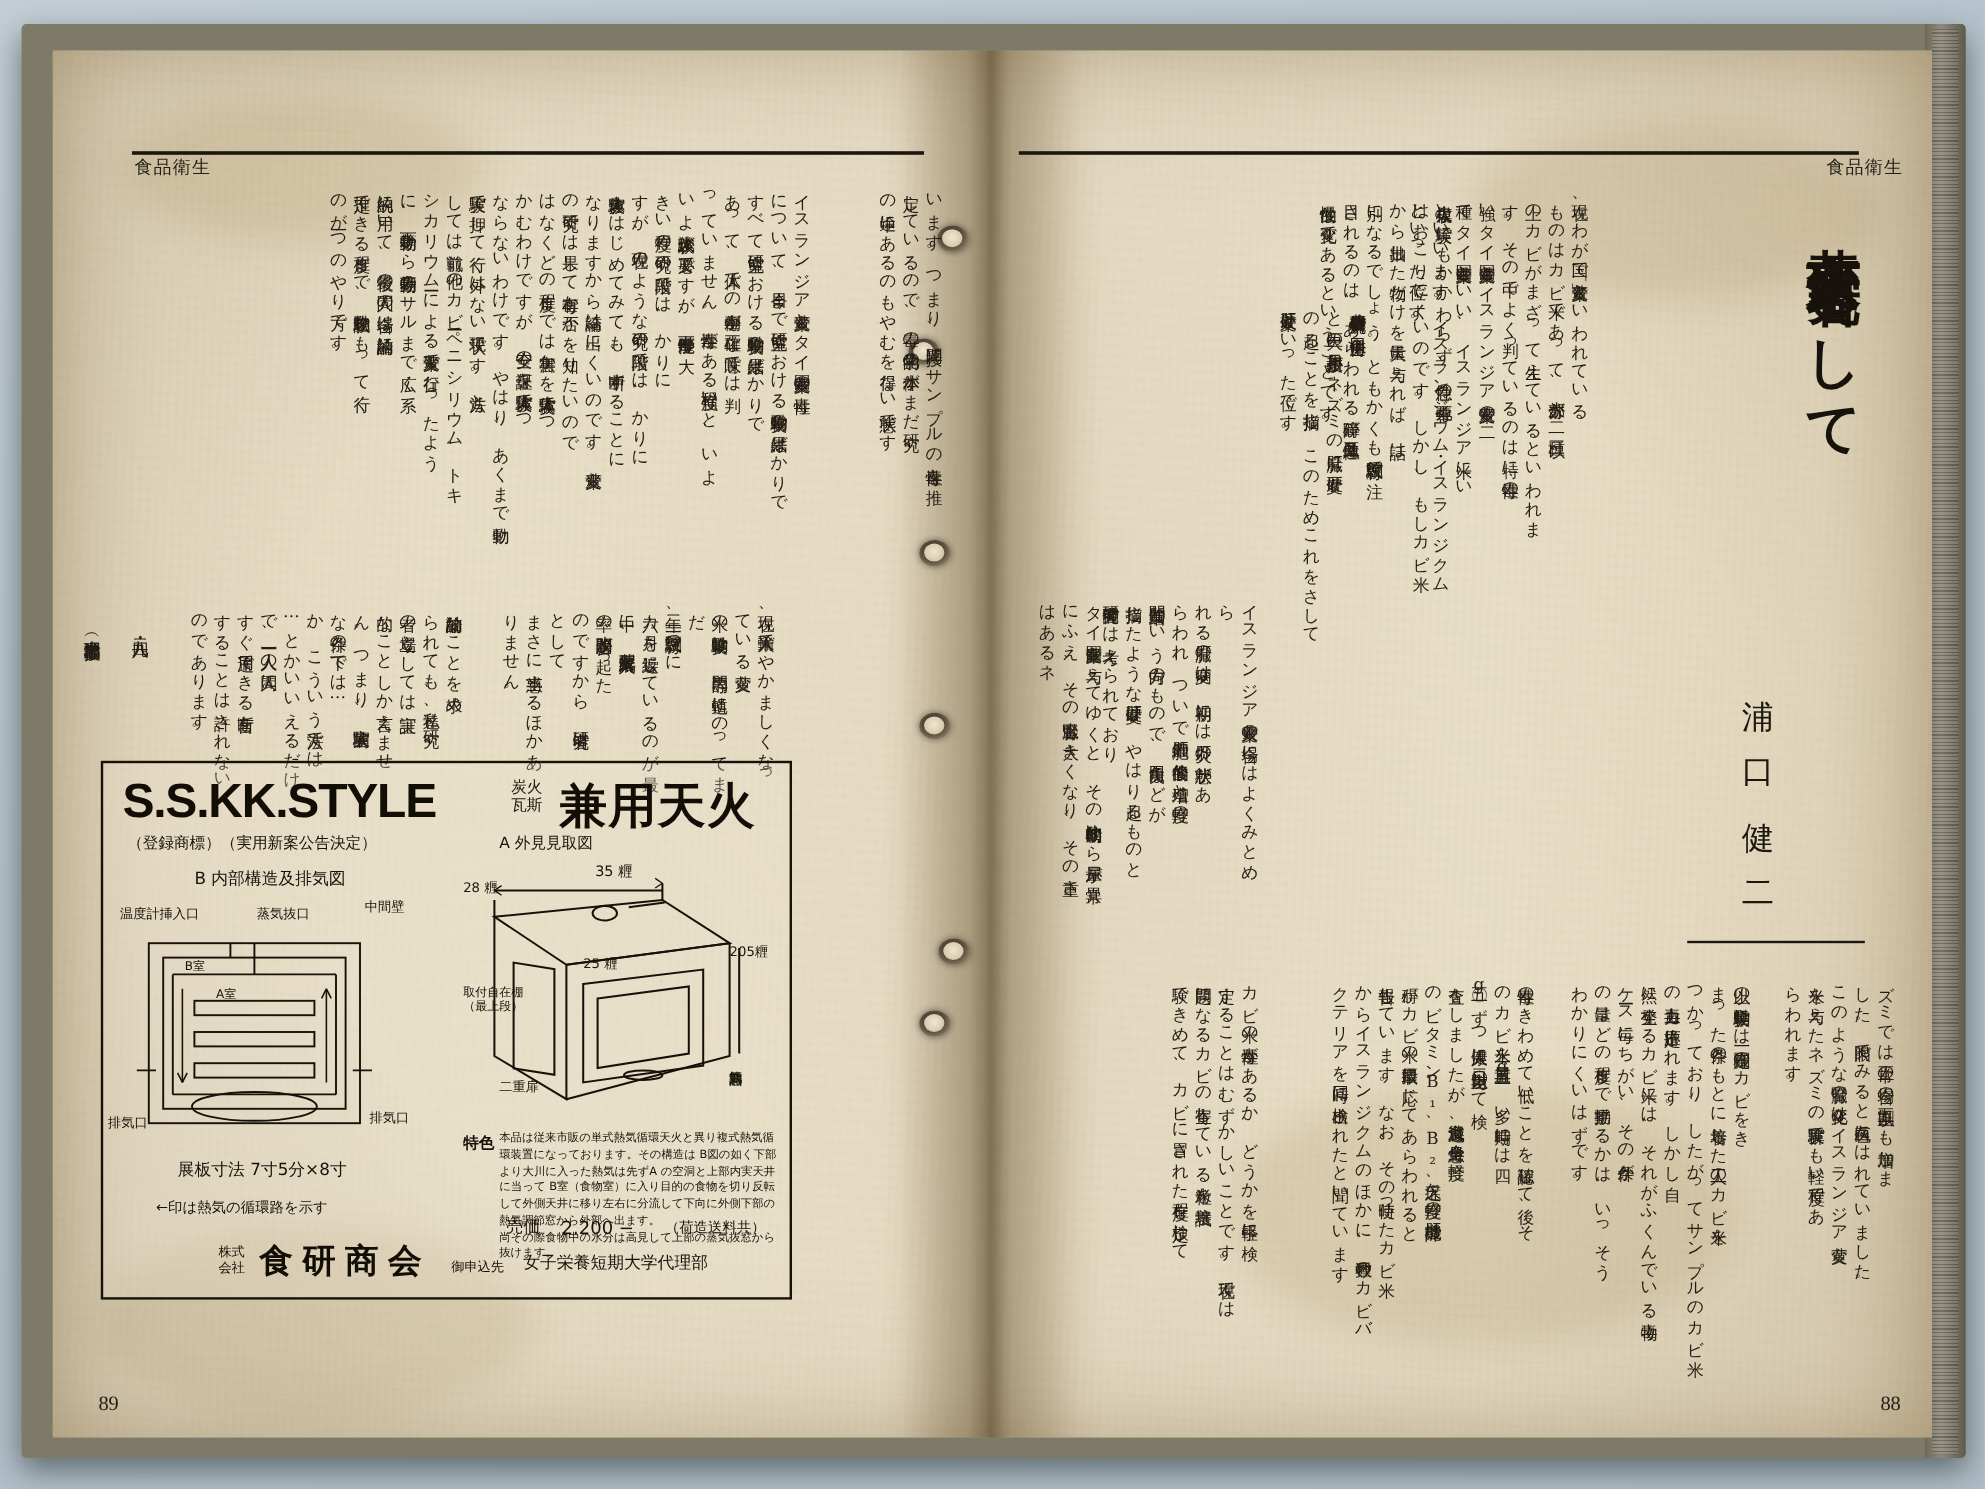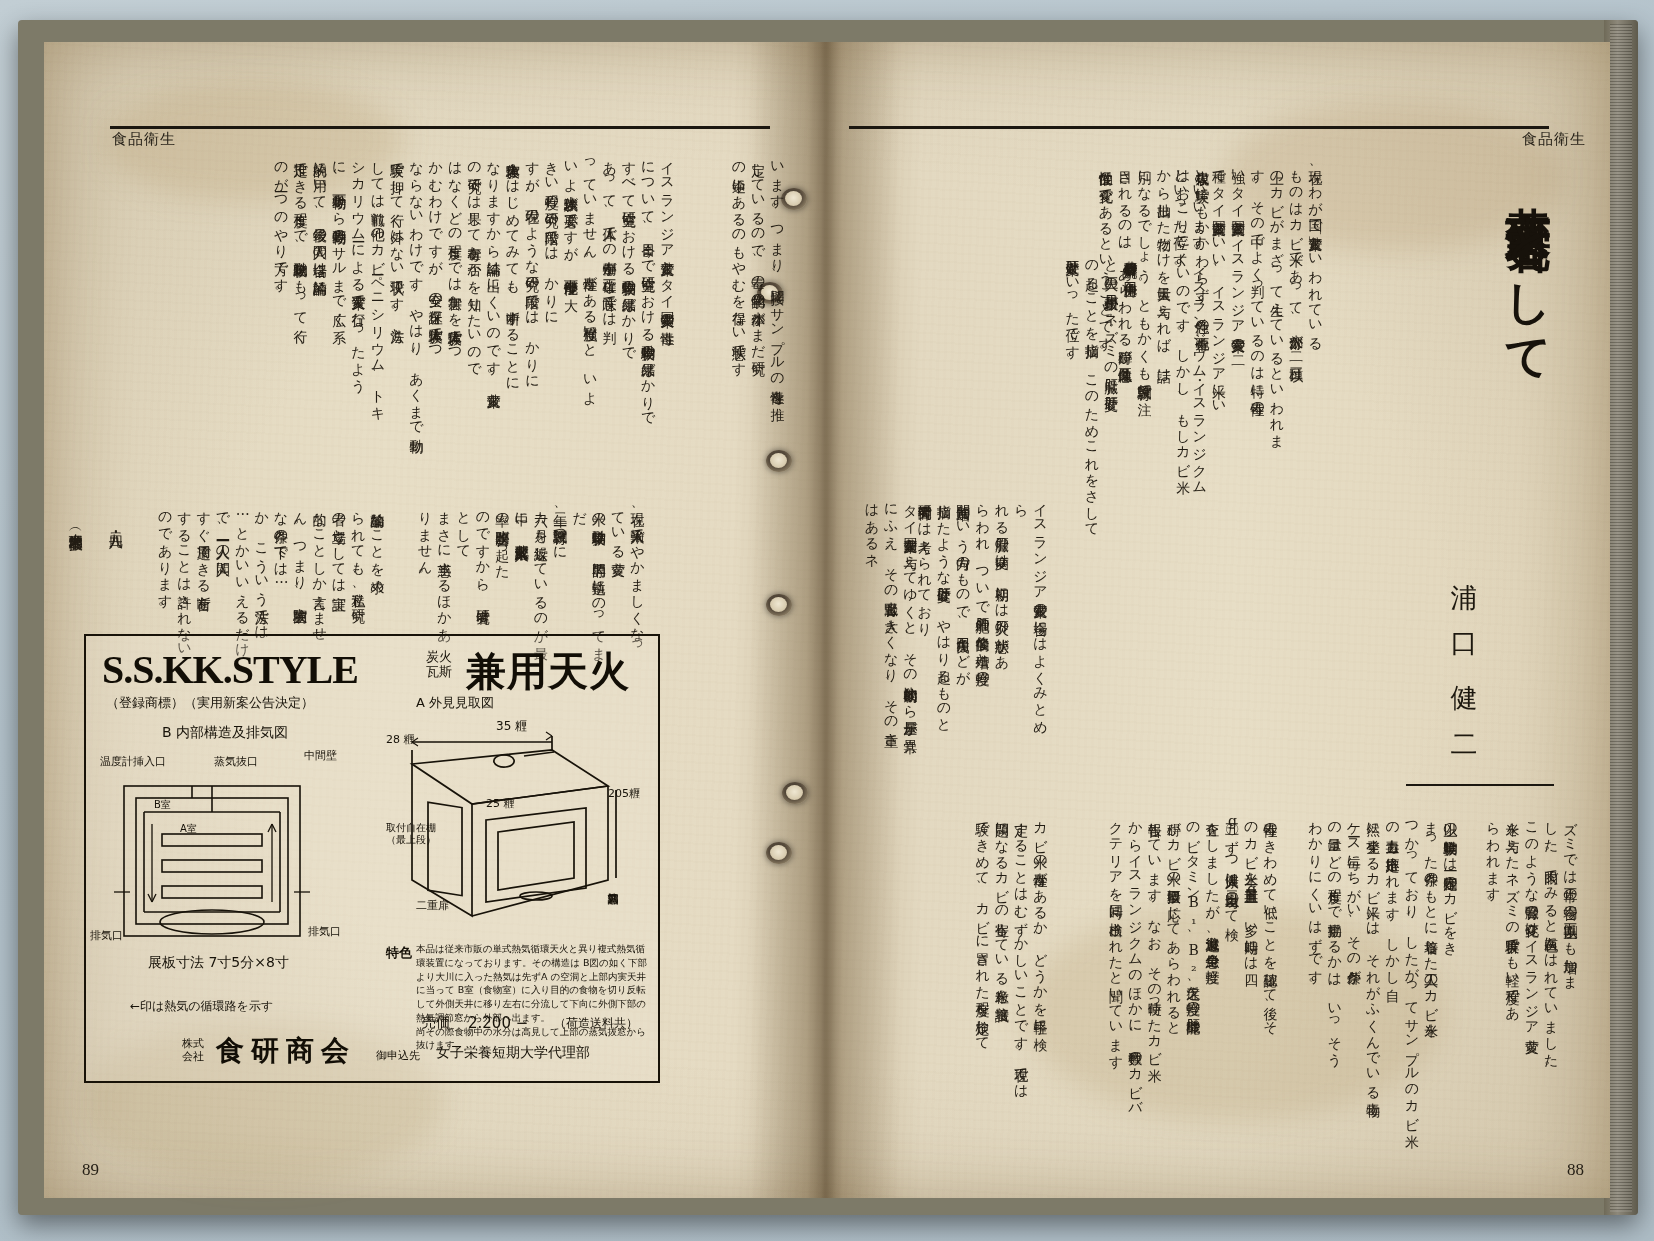"S.S.KK.STYLE" .ad-title { font-family: Liberation Serif, serif -> Liberation Sans, sans-serif }
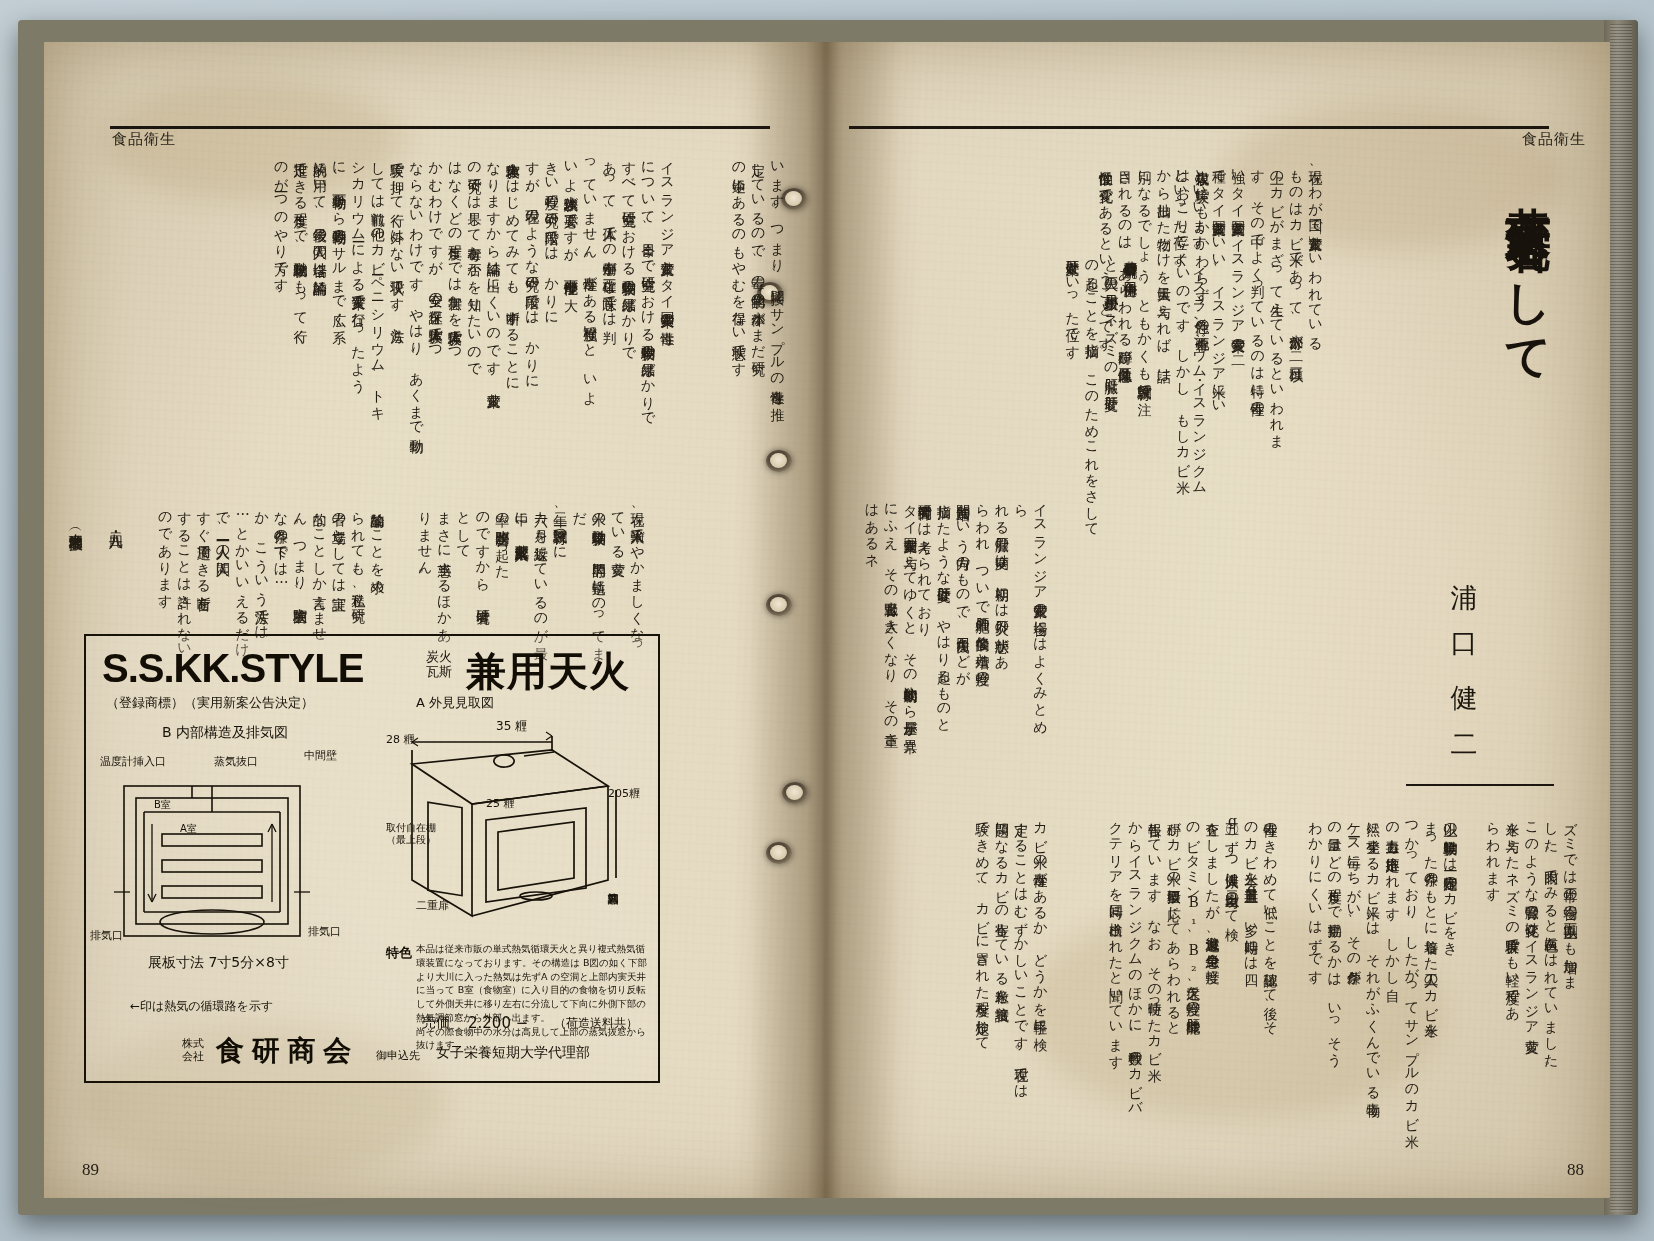"展板寸法 7寸5分×8寸" div.ad-txt { top: 318px -> 330px }
